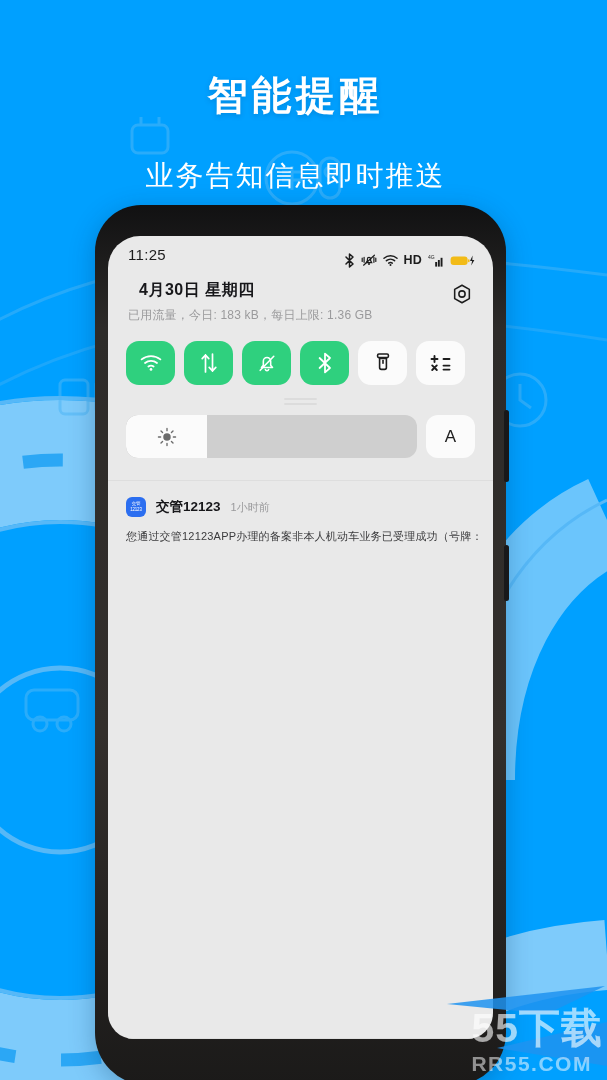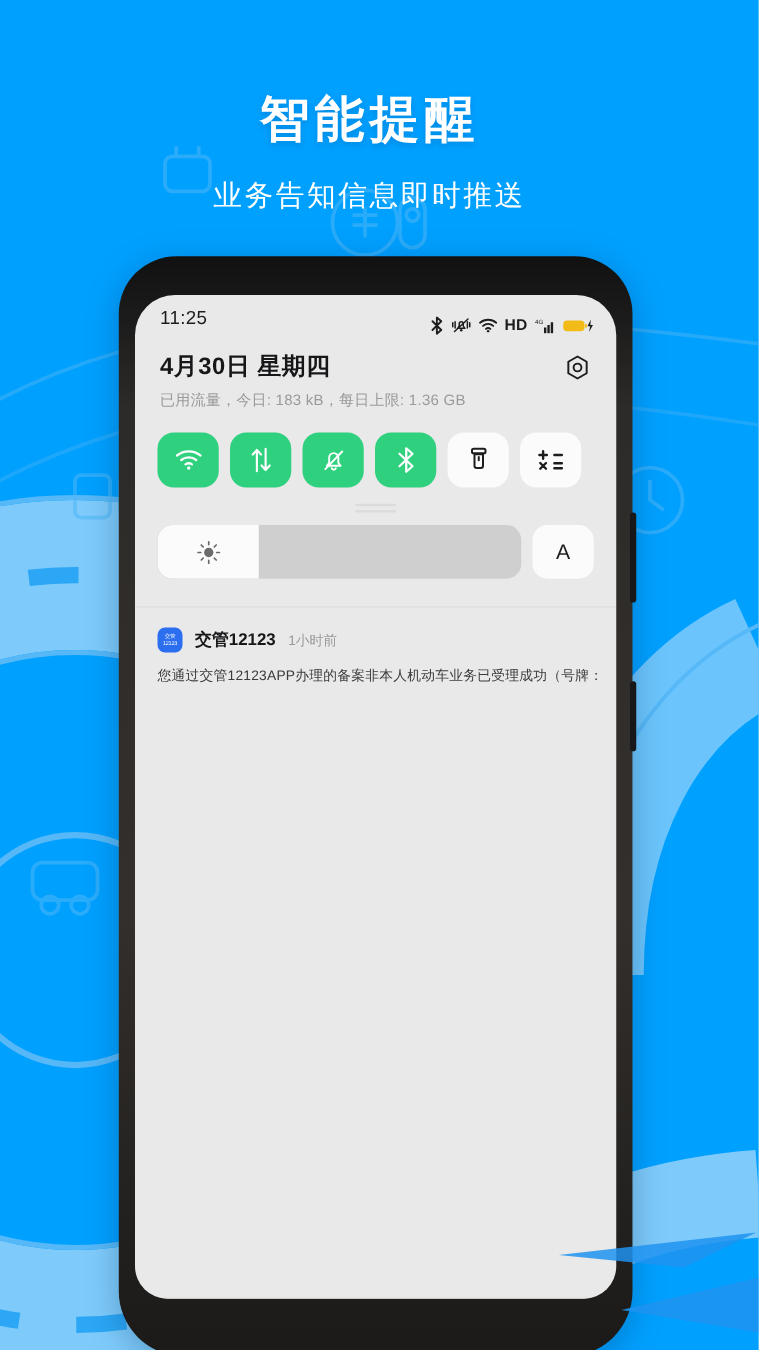"业务告知信息即时推送" .subheadline { font-size: 23px -> 28px; margin-top: 18px -> 34px }
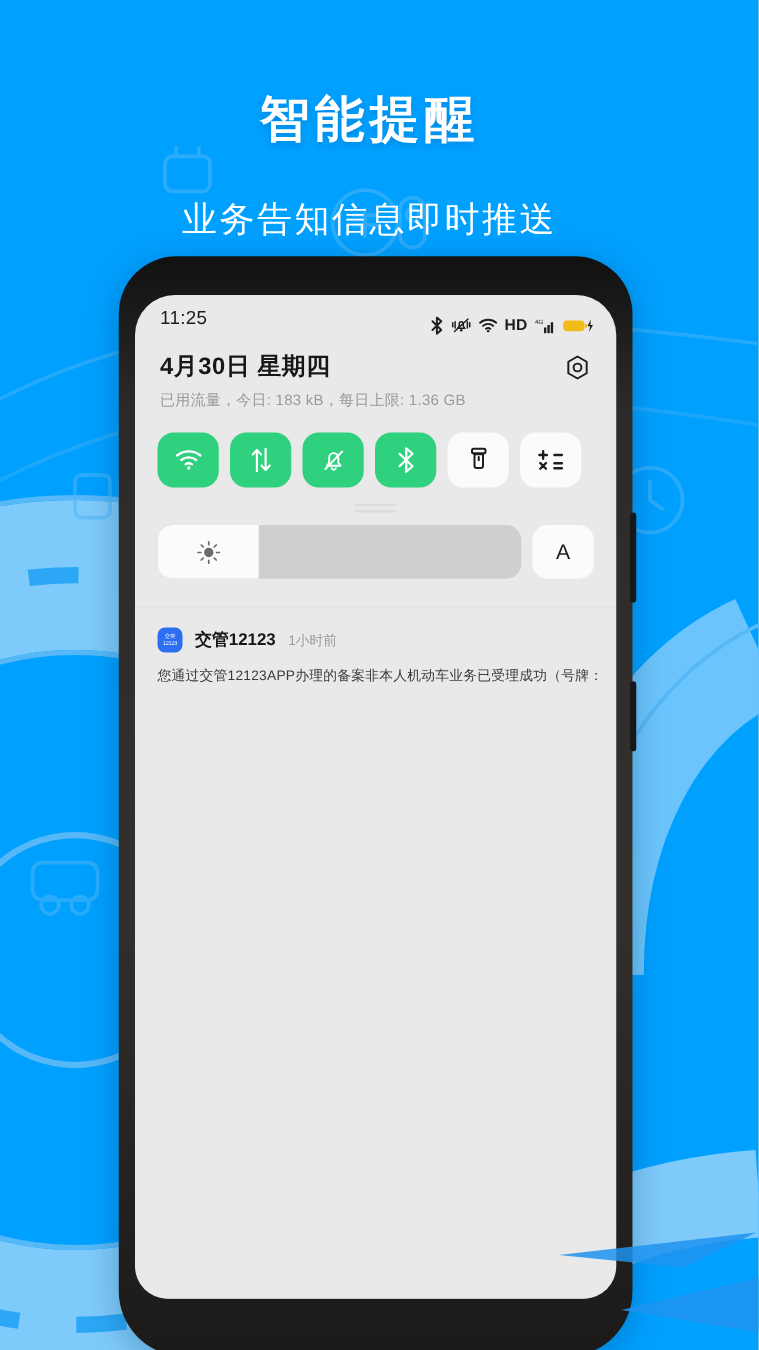"4月30日 星期四" .date-main { font-size: 19px -> 16px; margin-left: none -> 11px }
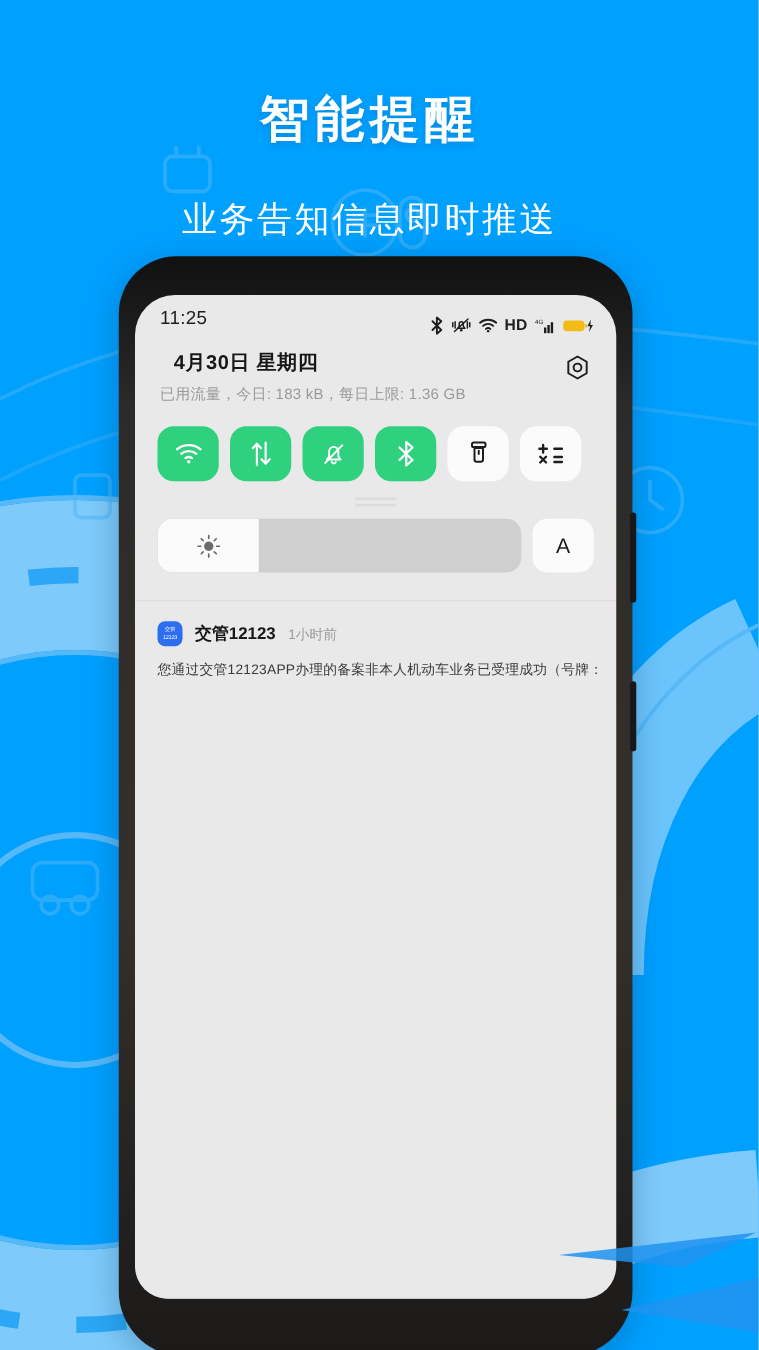"55下载" div.watermark { html: none -> <div> <div>55下载</div> <div>RR55.COM</div> </div> }
